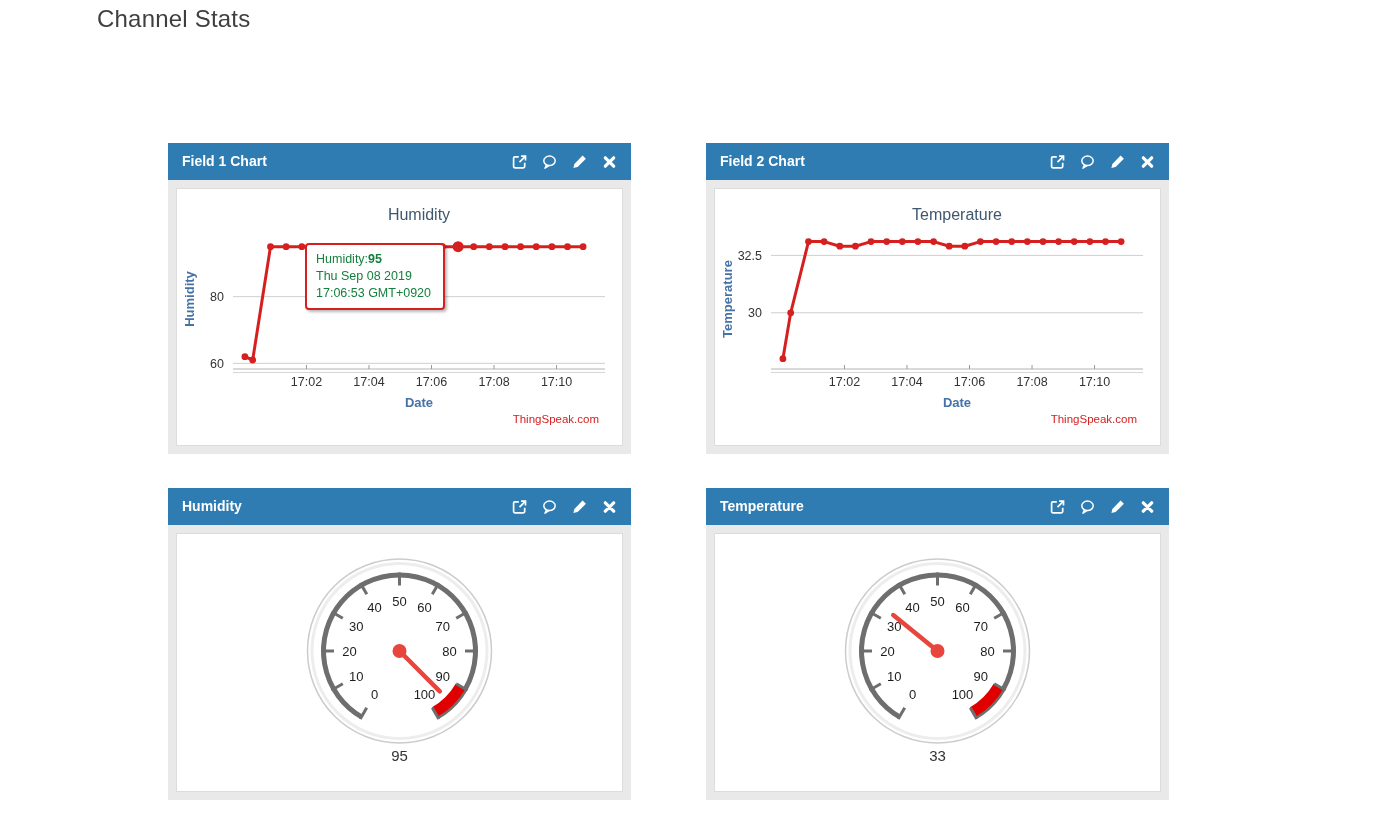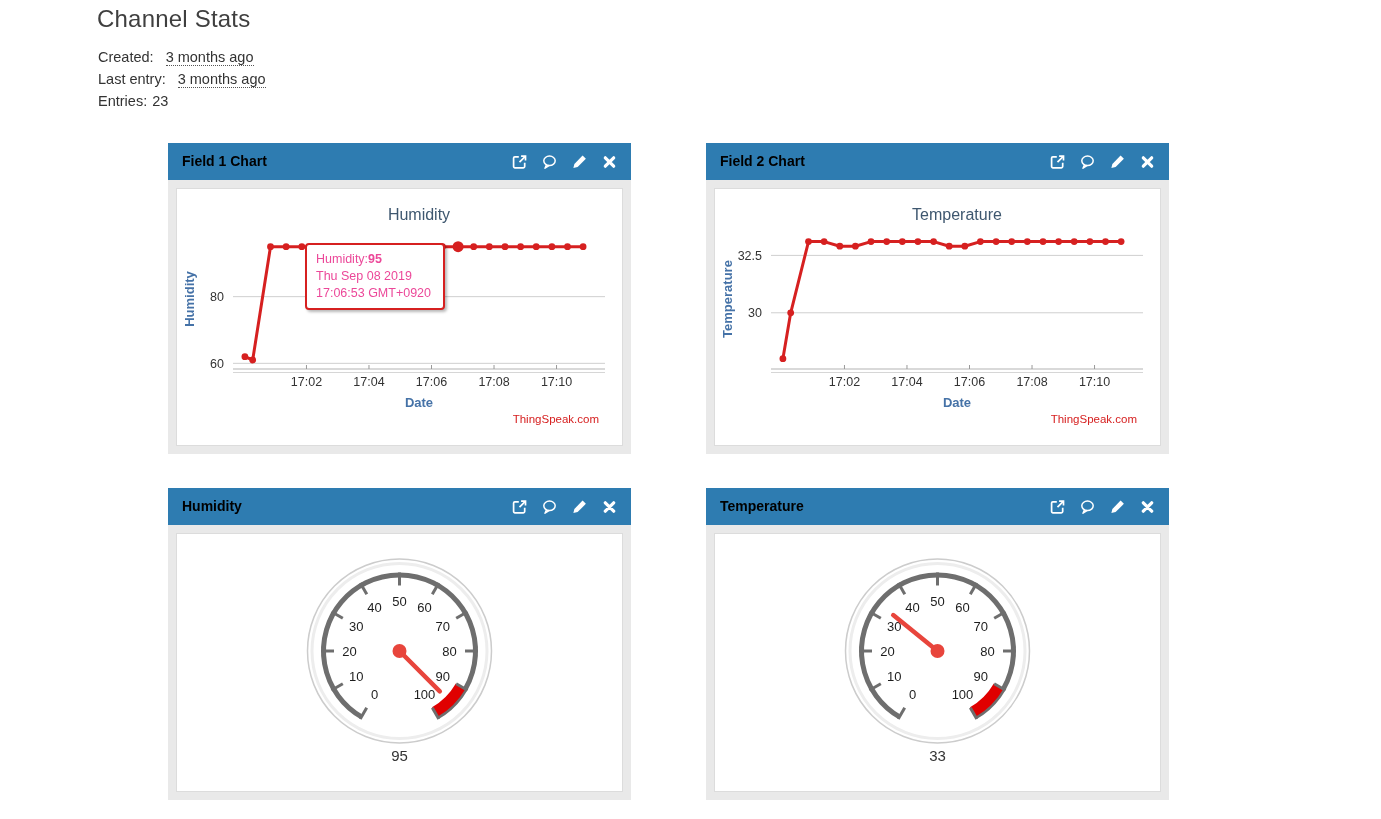"Created: 3 months ago" div.meta { html: <div> <div> <span>Created:</span><span>3 months ago</span> </div> <div> <span>Last entry:</span><span>3 months ago</span> </div> <div> <span>Entries:</span><span>23</span> </div> </div> -> none }
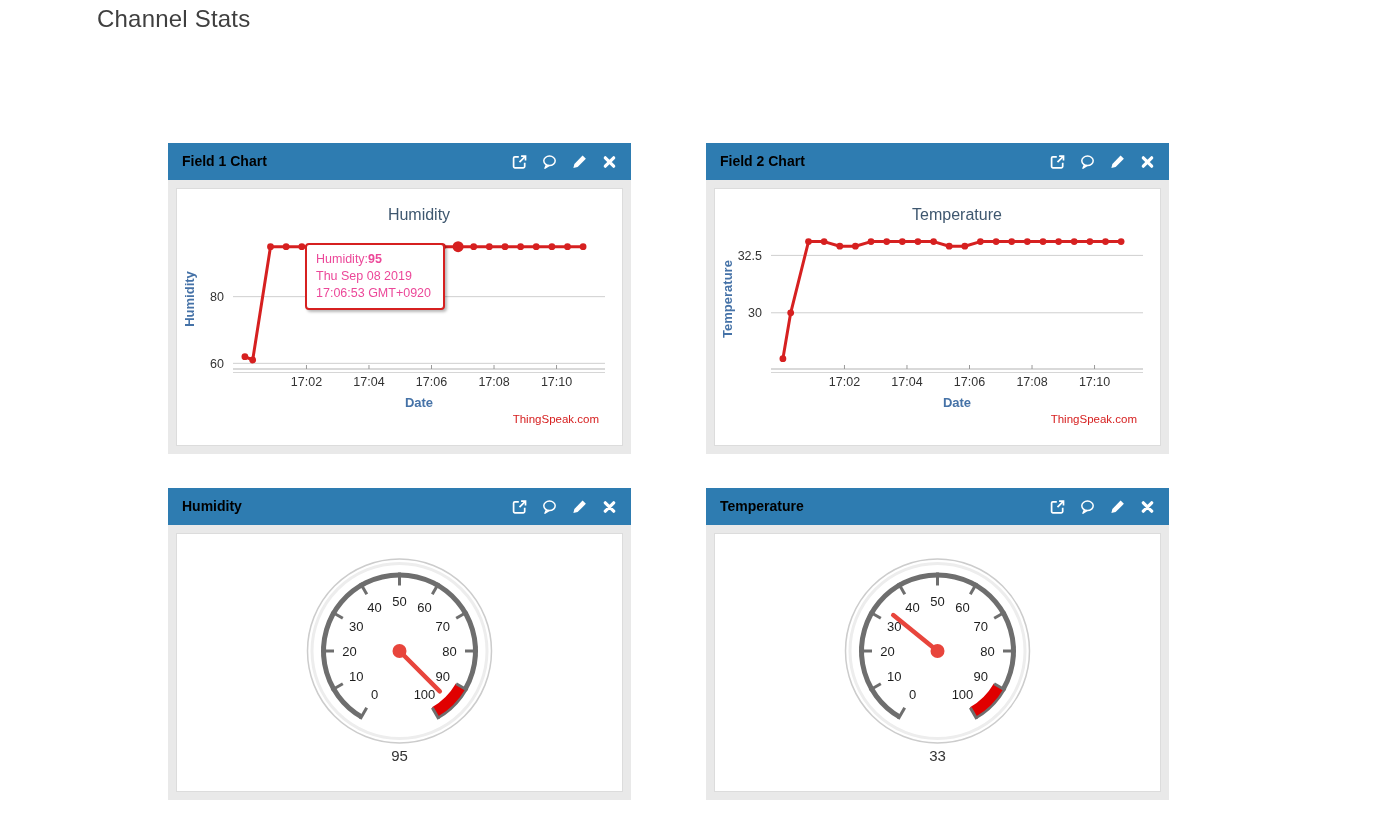"Field 1 Chart" .panel-title { color: #000000 -> #ffffff }
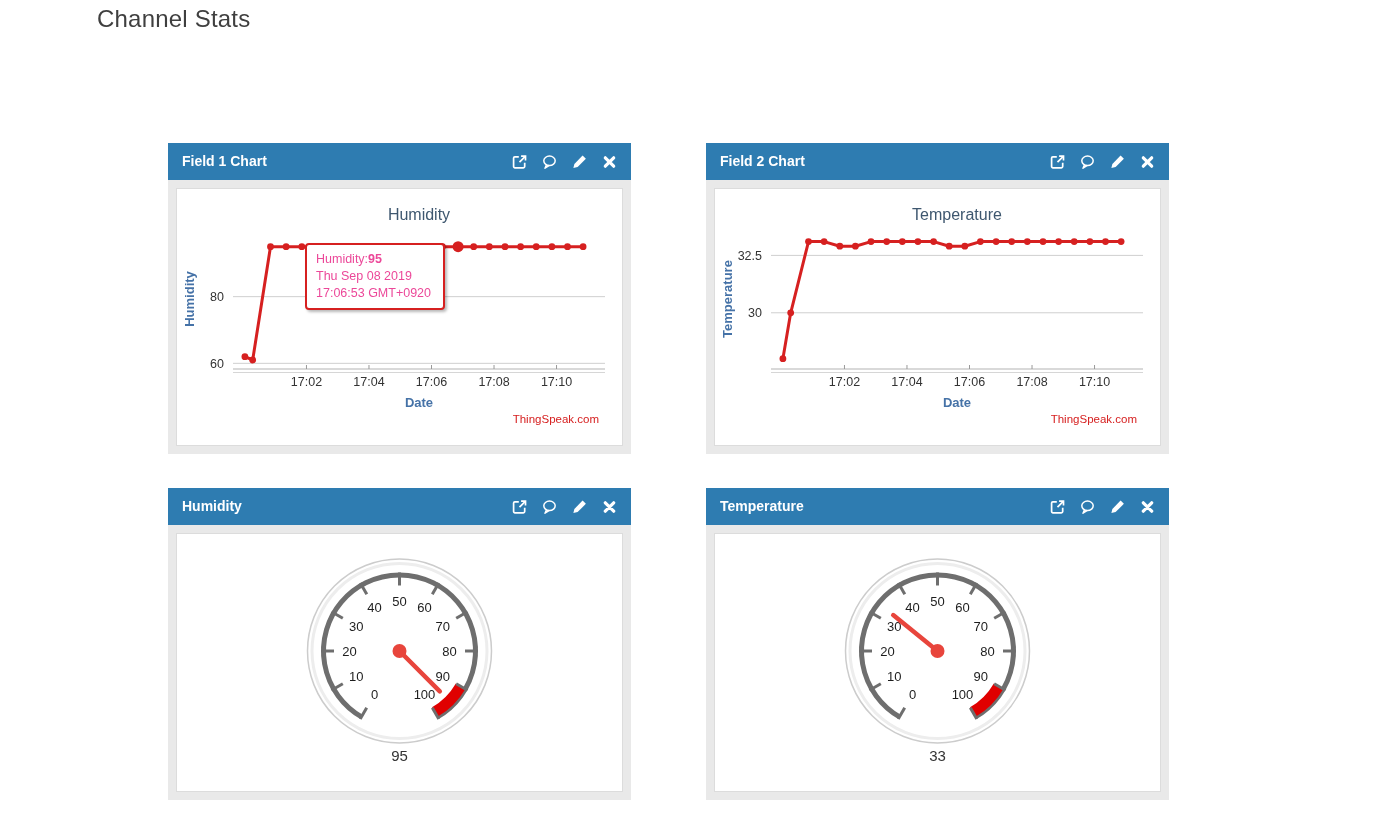"Humidity:95" .tooltip { color: #ec4899 -> #15803d }
